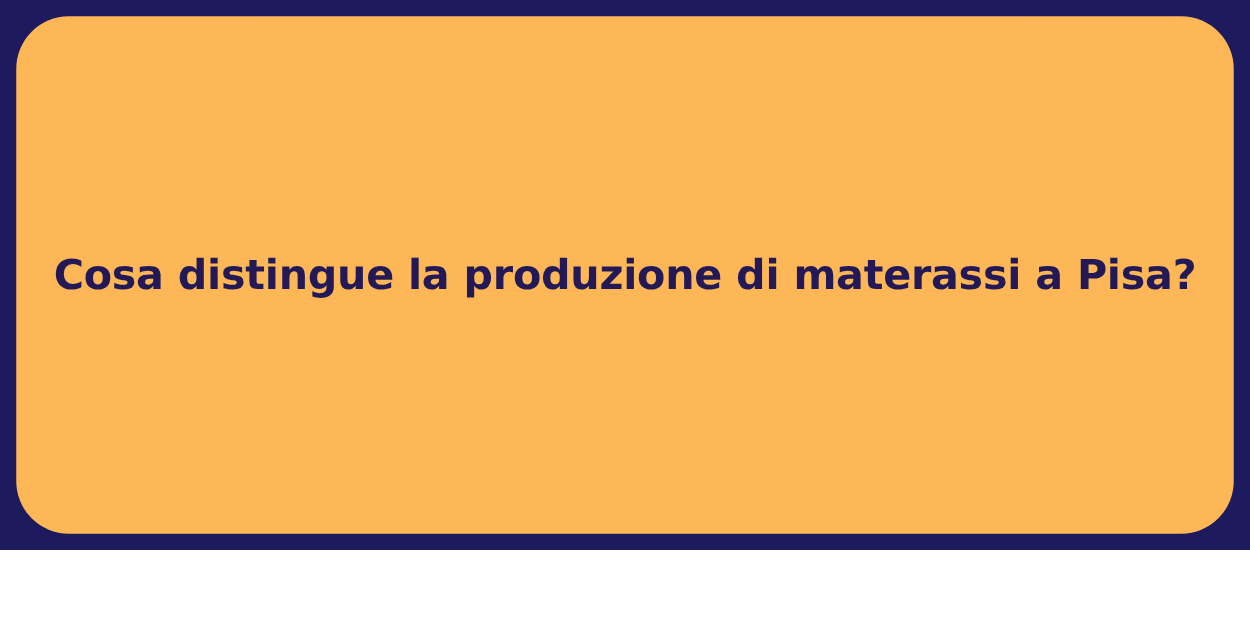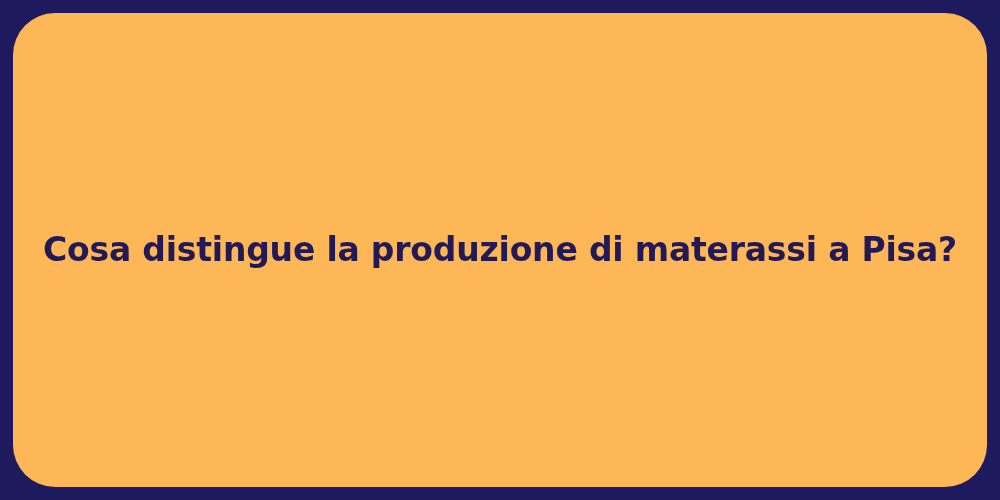"Cosa distingue la produzione di" .frame { height: 500px -> 440px }
